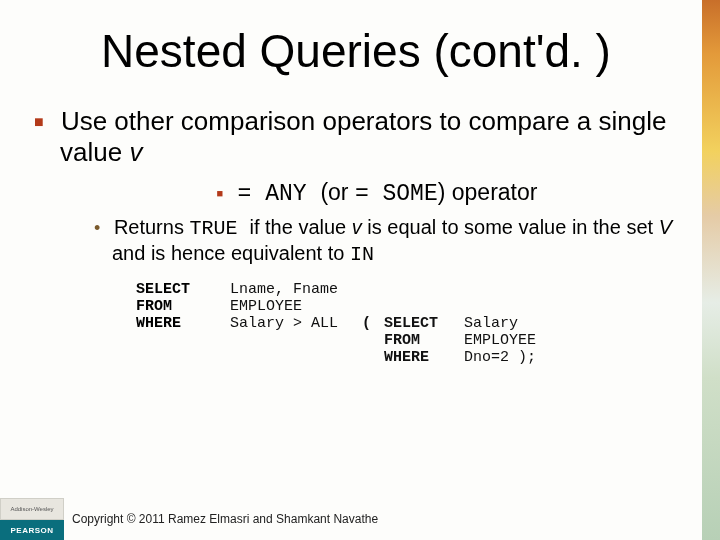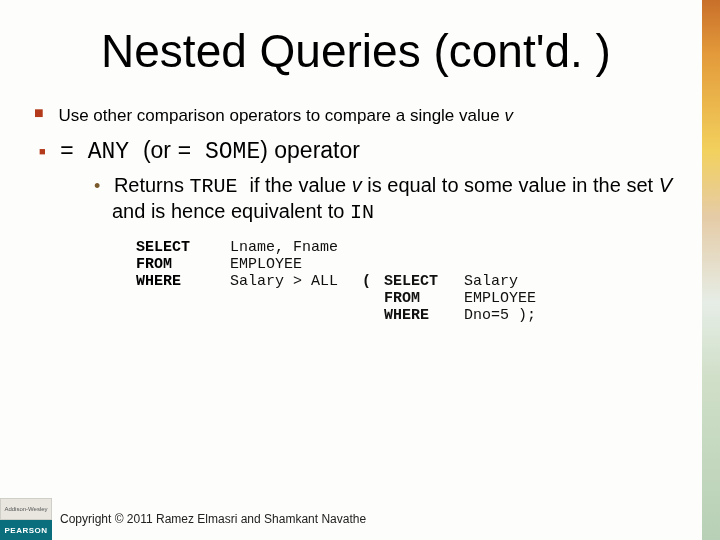"Use other comparison operators to" .lv1 { font-size: 17px -> 26px }
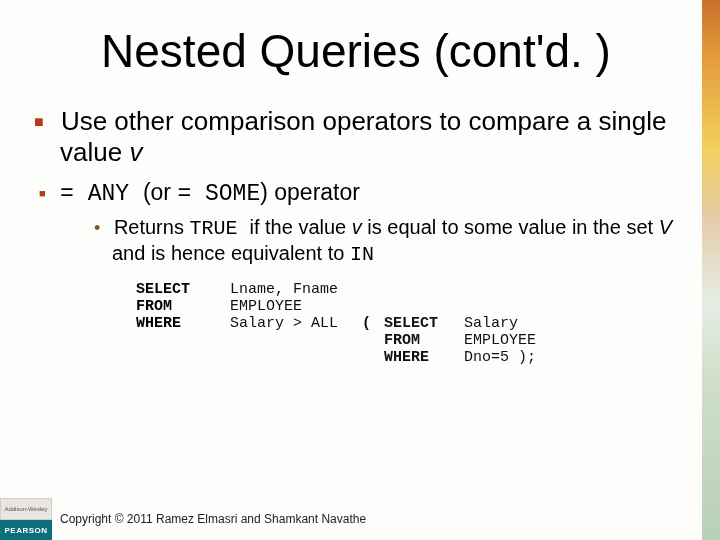"= ANY (or = SOME)" .lv2 { margin-left: 25px -> 48px; text-align: none -> center }
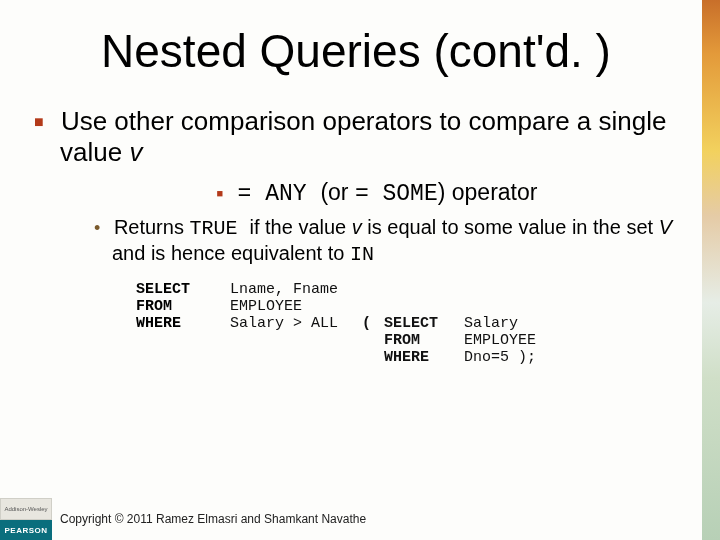"Dno=5 );" div.sub-arg { text: 5 -> 2 }
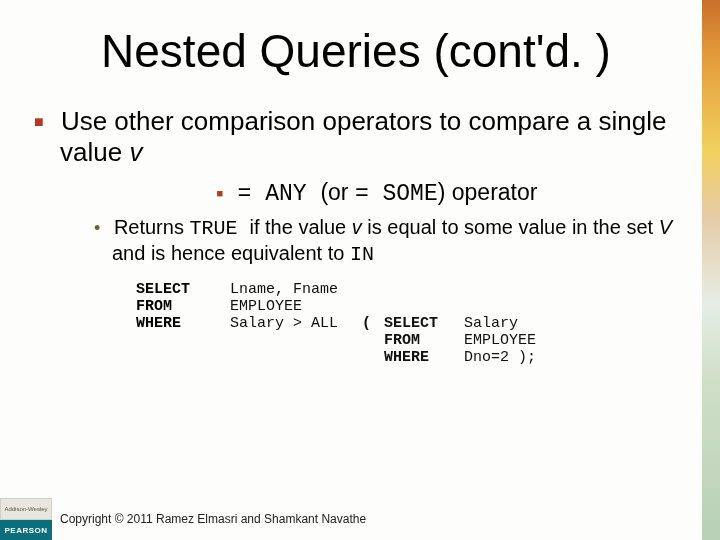"PEARSON" .logo-stack { width: 52px -> 64px }
